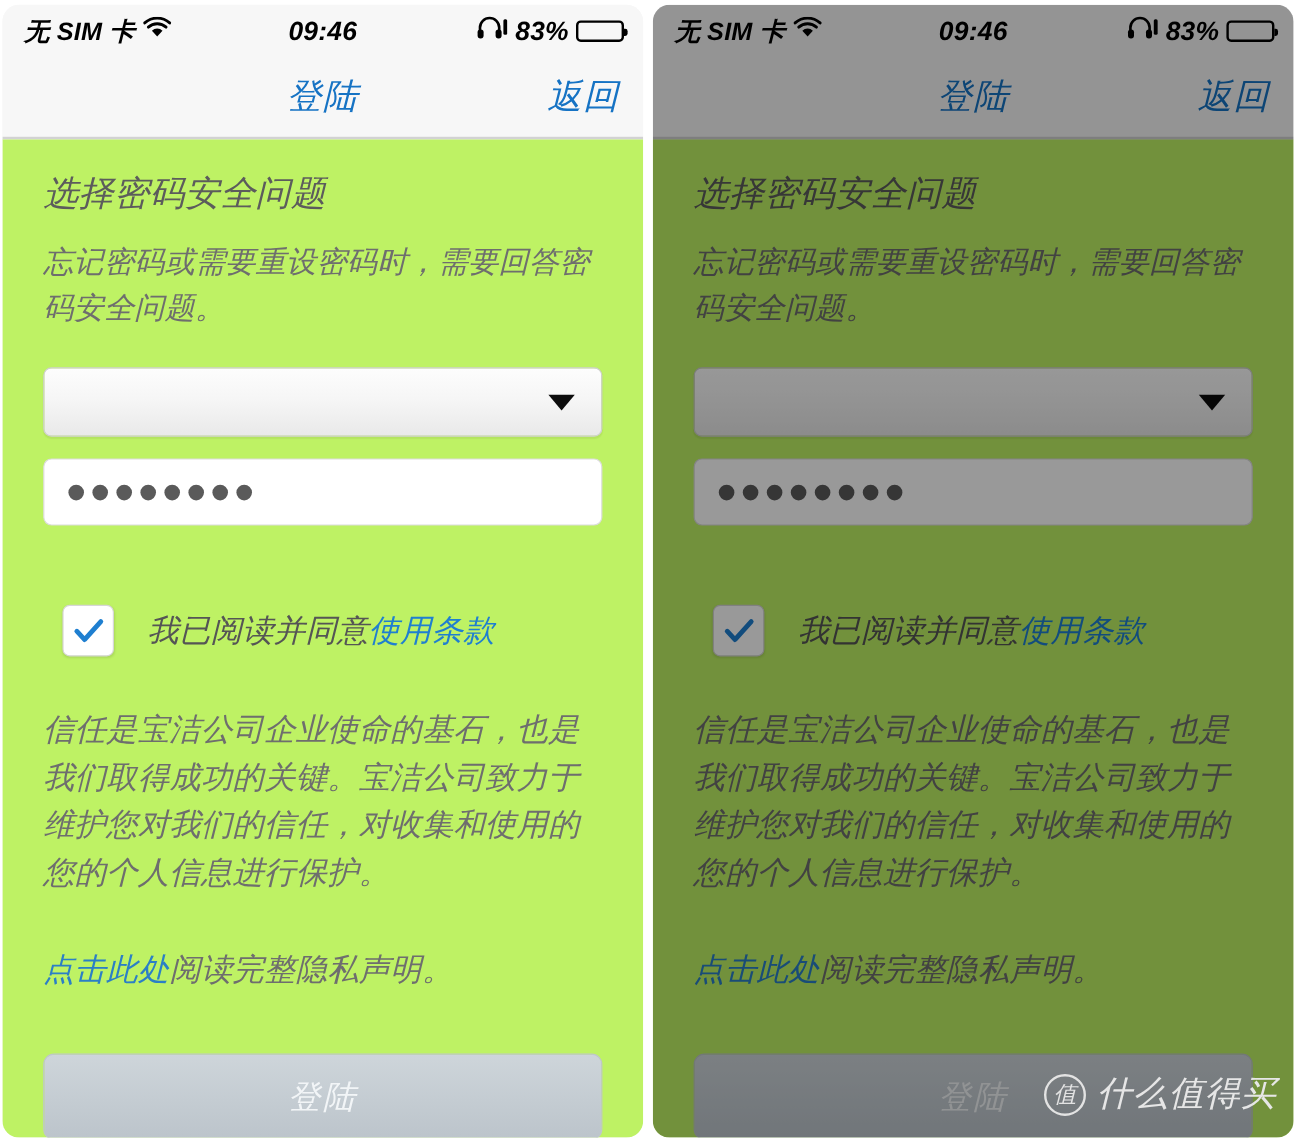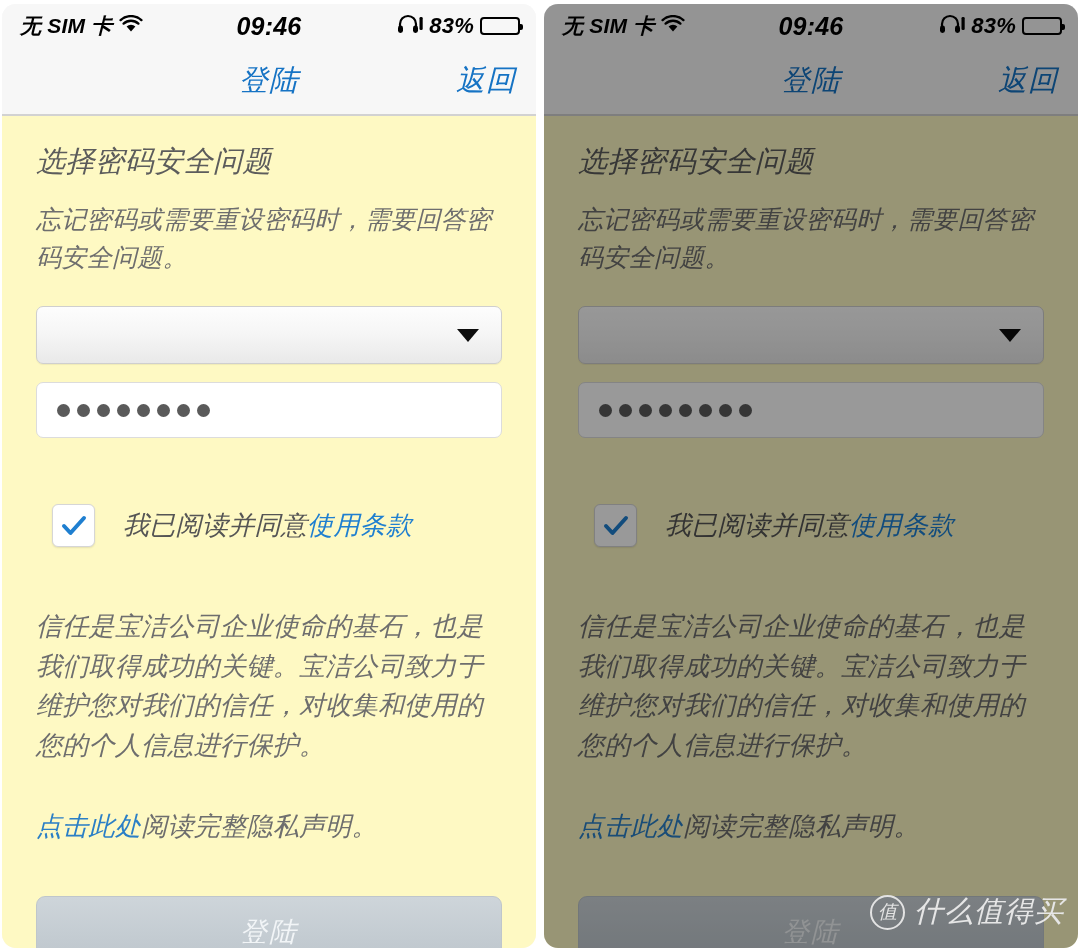"09:46" .sb-center { font-size: 25px -> 22px }
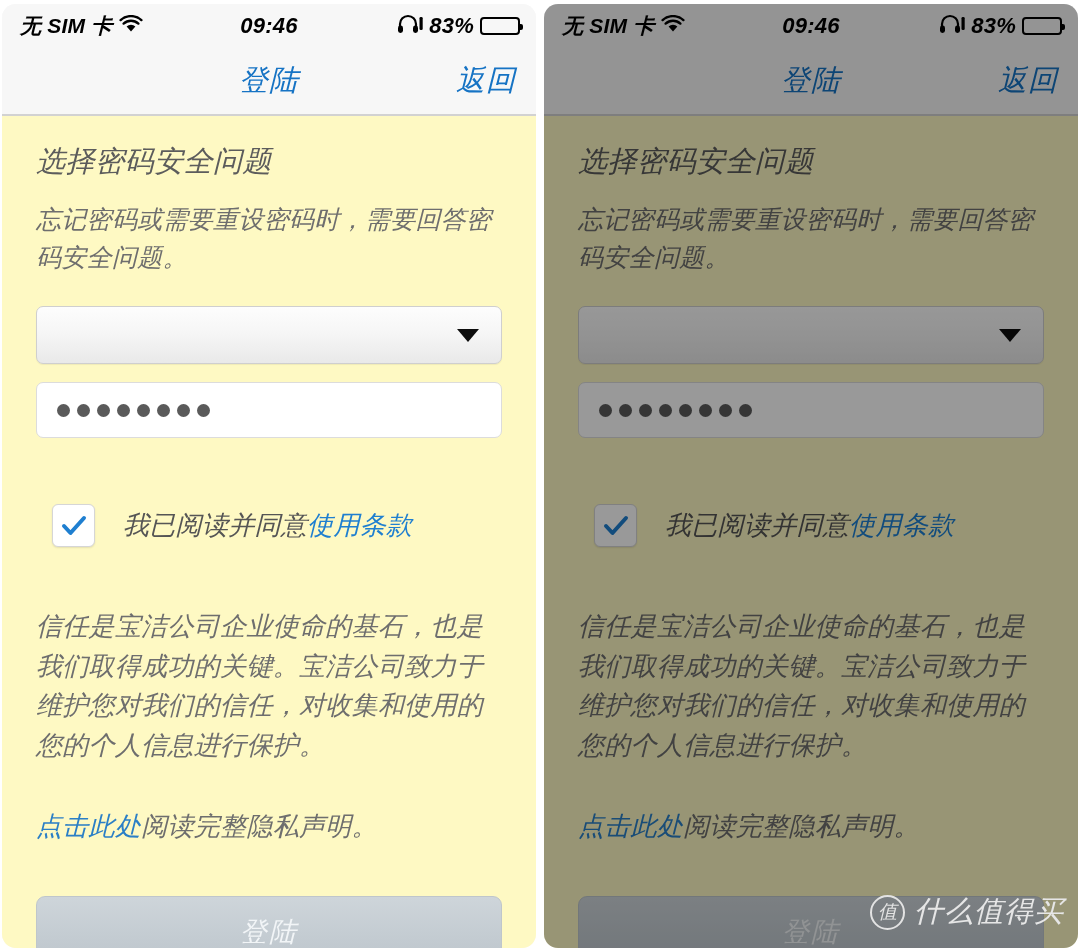"选择密码安全问题" .content { background: #fef9c3 -> #bef264 }
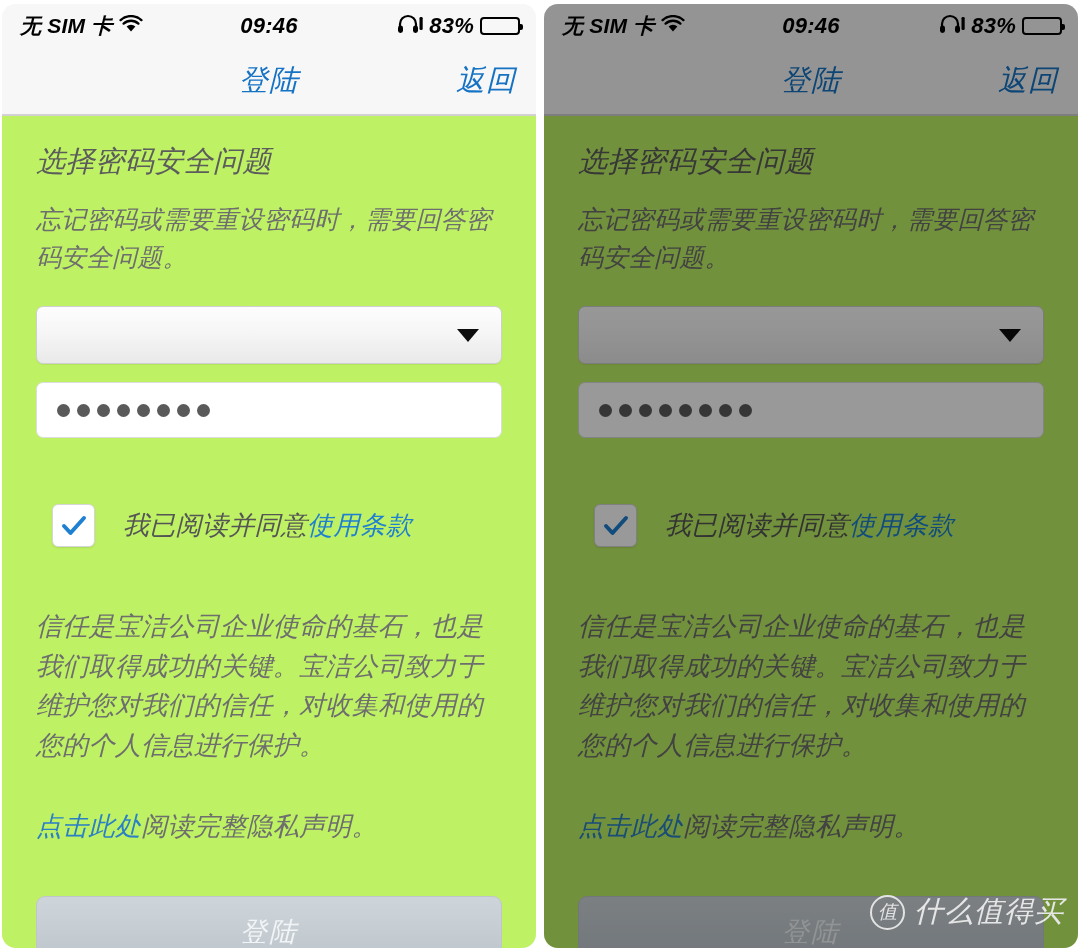"信任是宝洁公司企业使命的基石，也是我们取得成功的关键。宝洁公司致力于维护您对我们" .privacy { margin-top: 60px -> 42px }
